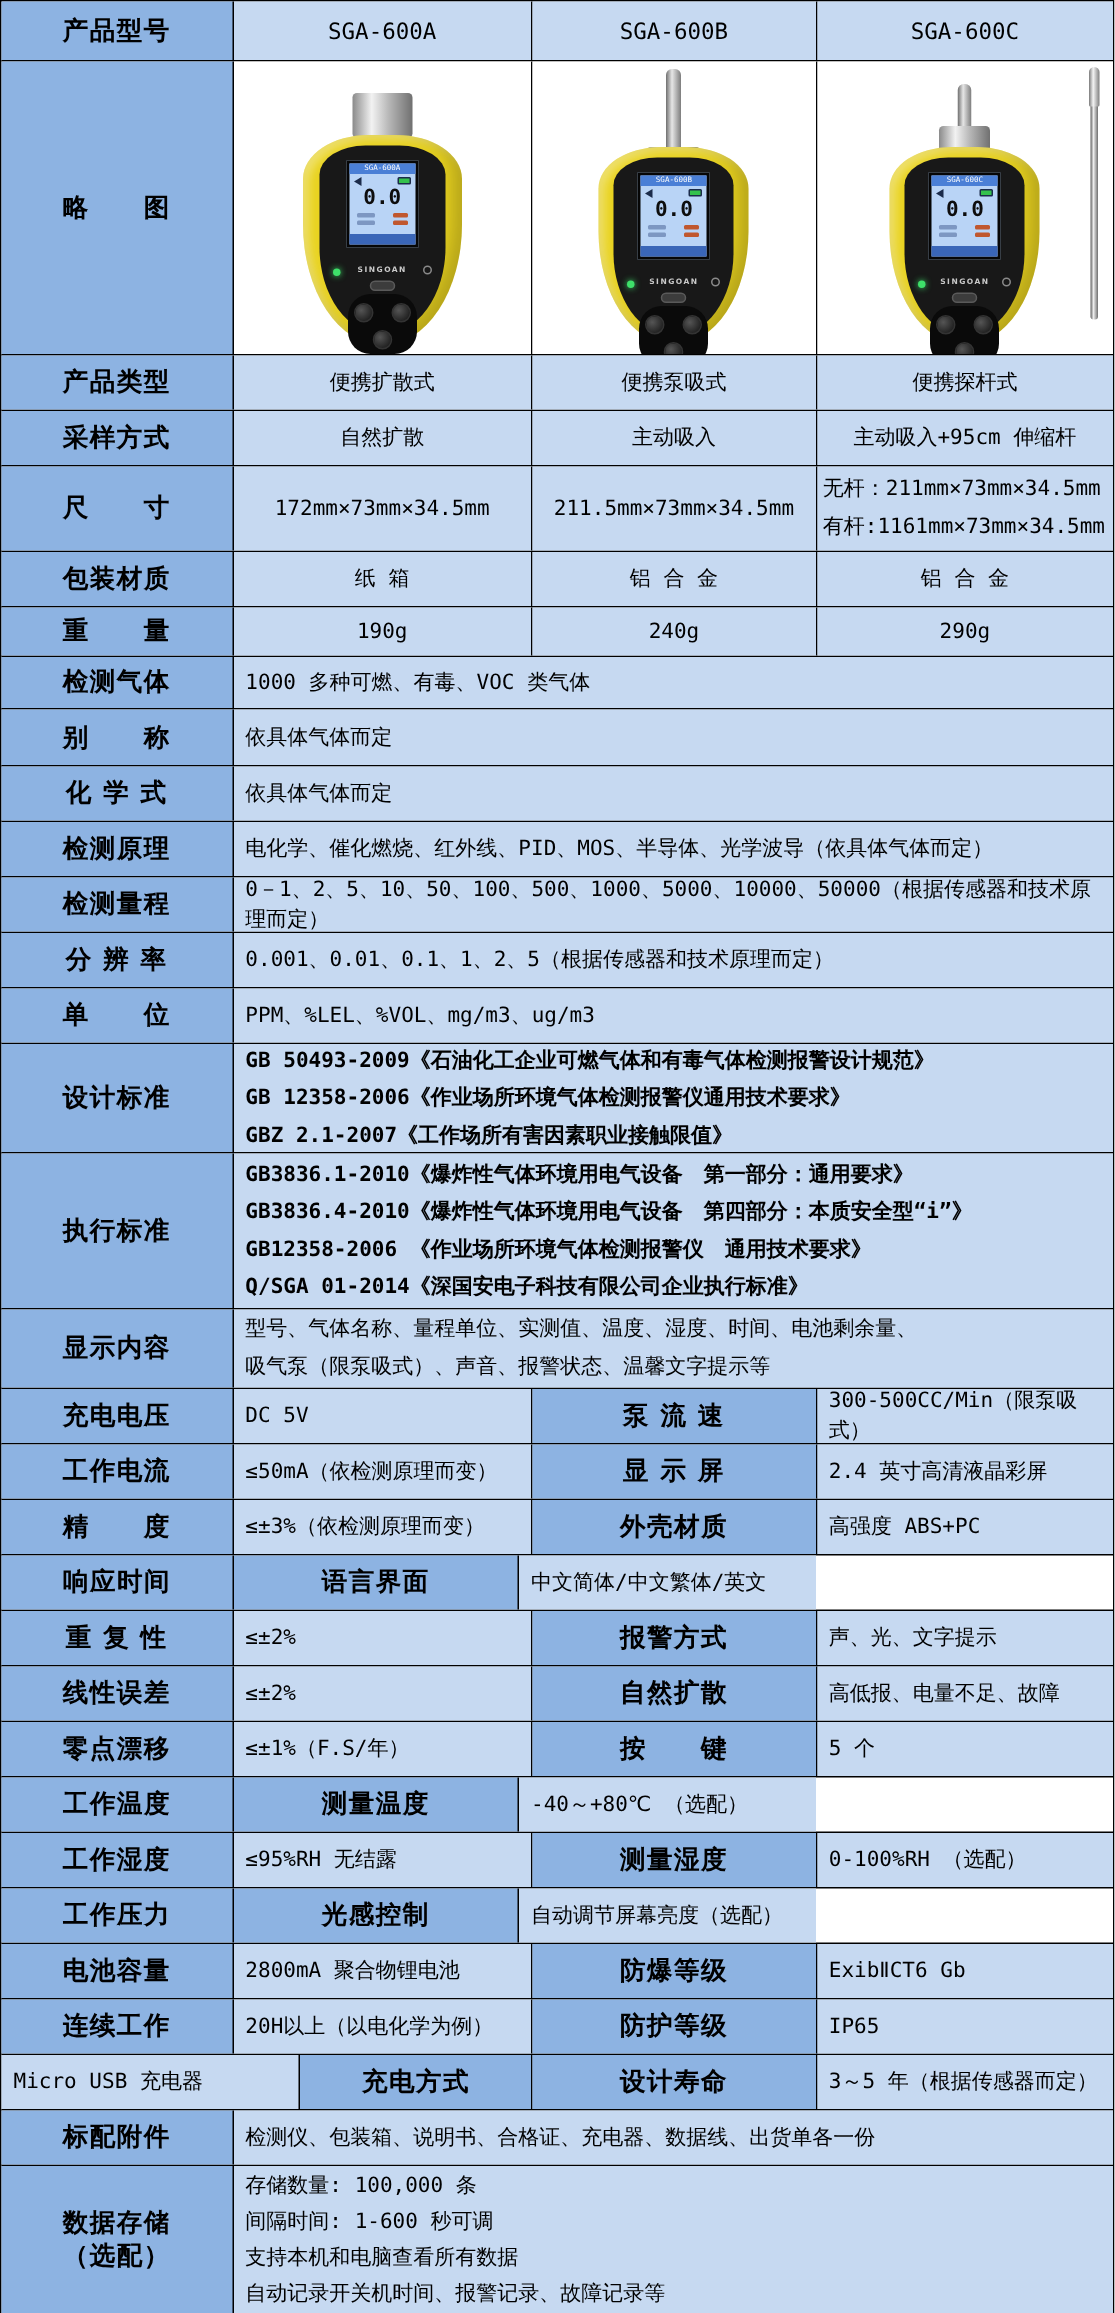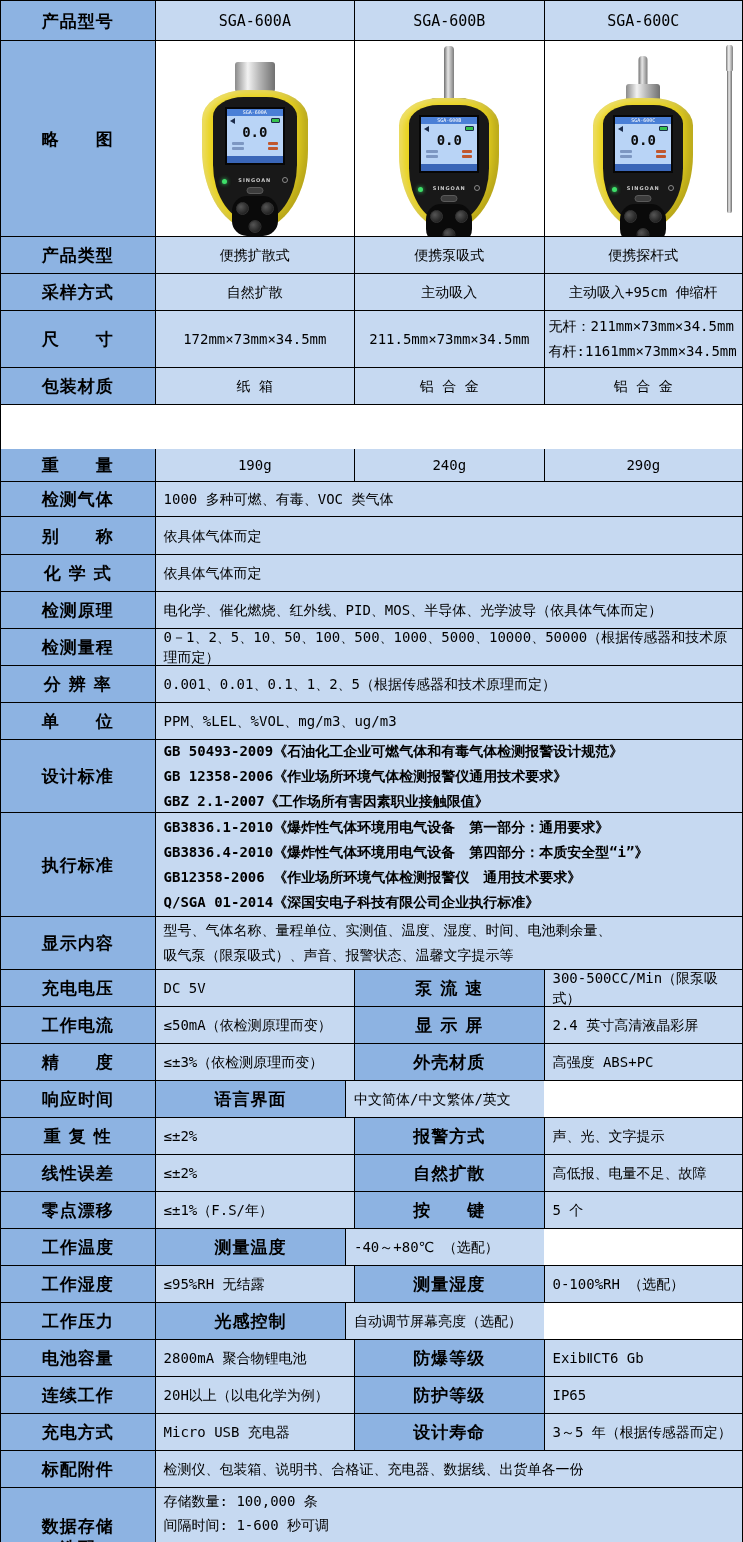"0.0" .screen { width: 60px -> 48px }
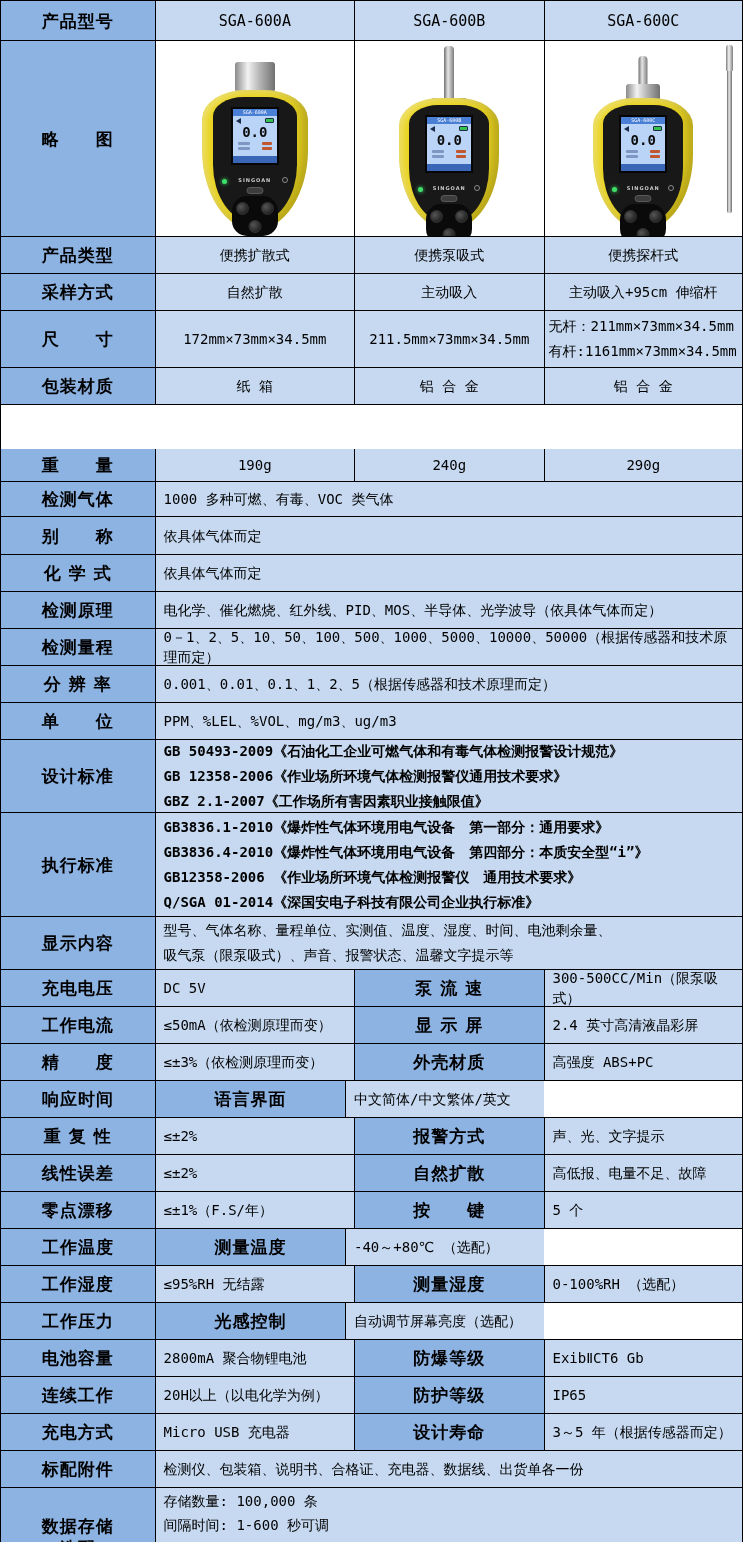"重 量" .row3-4 { margin-top: 44px -> none }
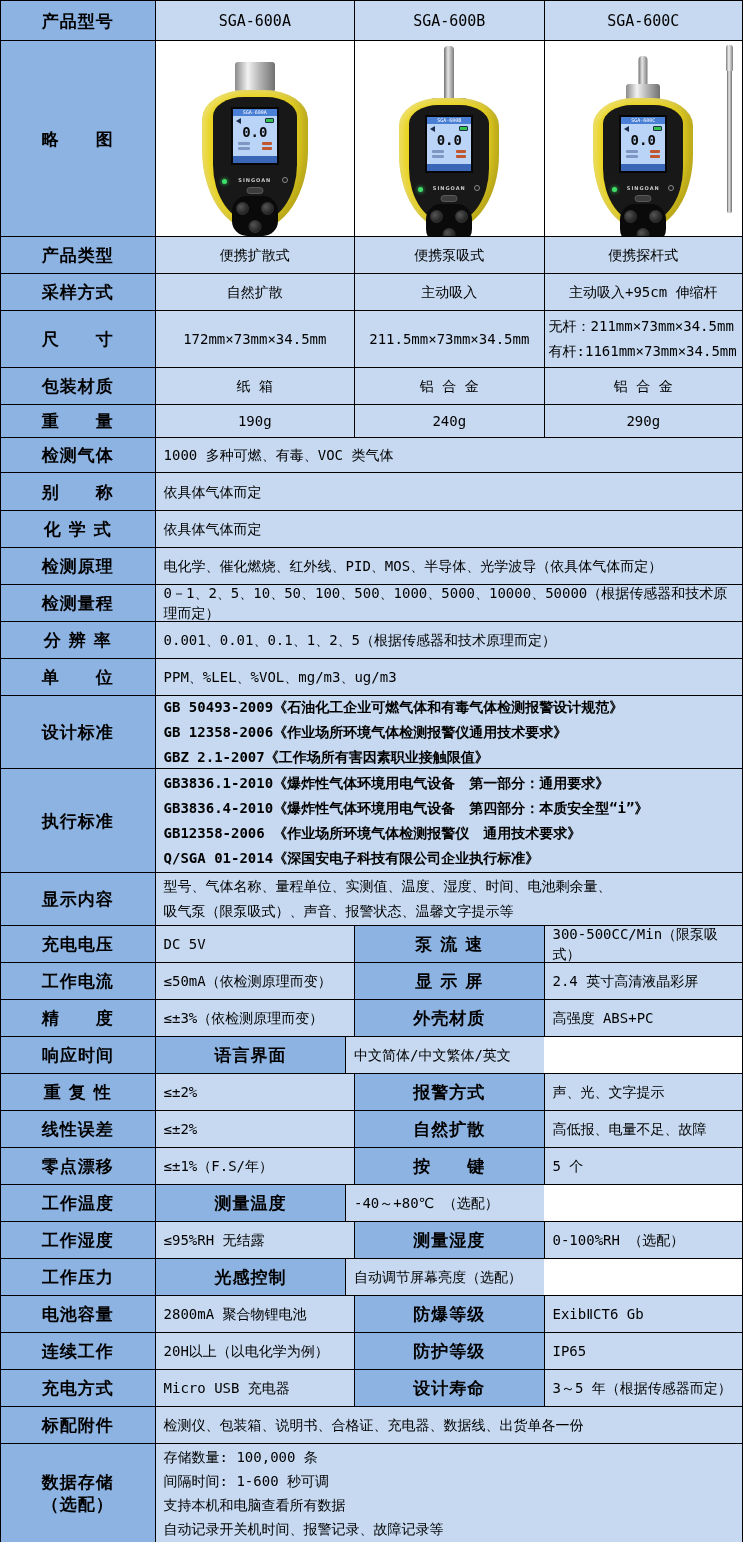"充电方式" div.cell { order: before "Micro USB 充电器" -> after "Micro USB 充电器" }
